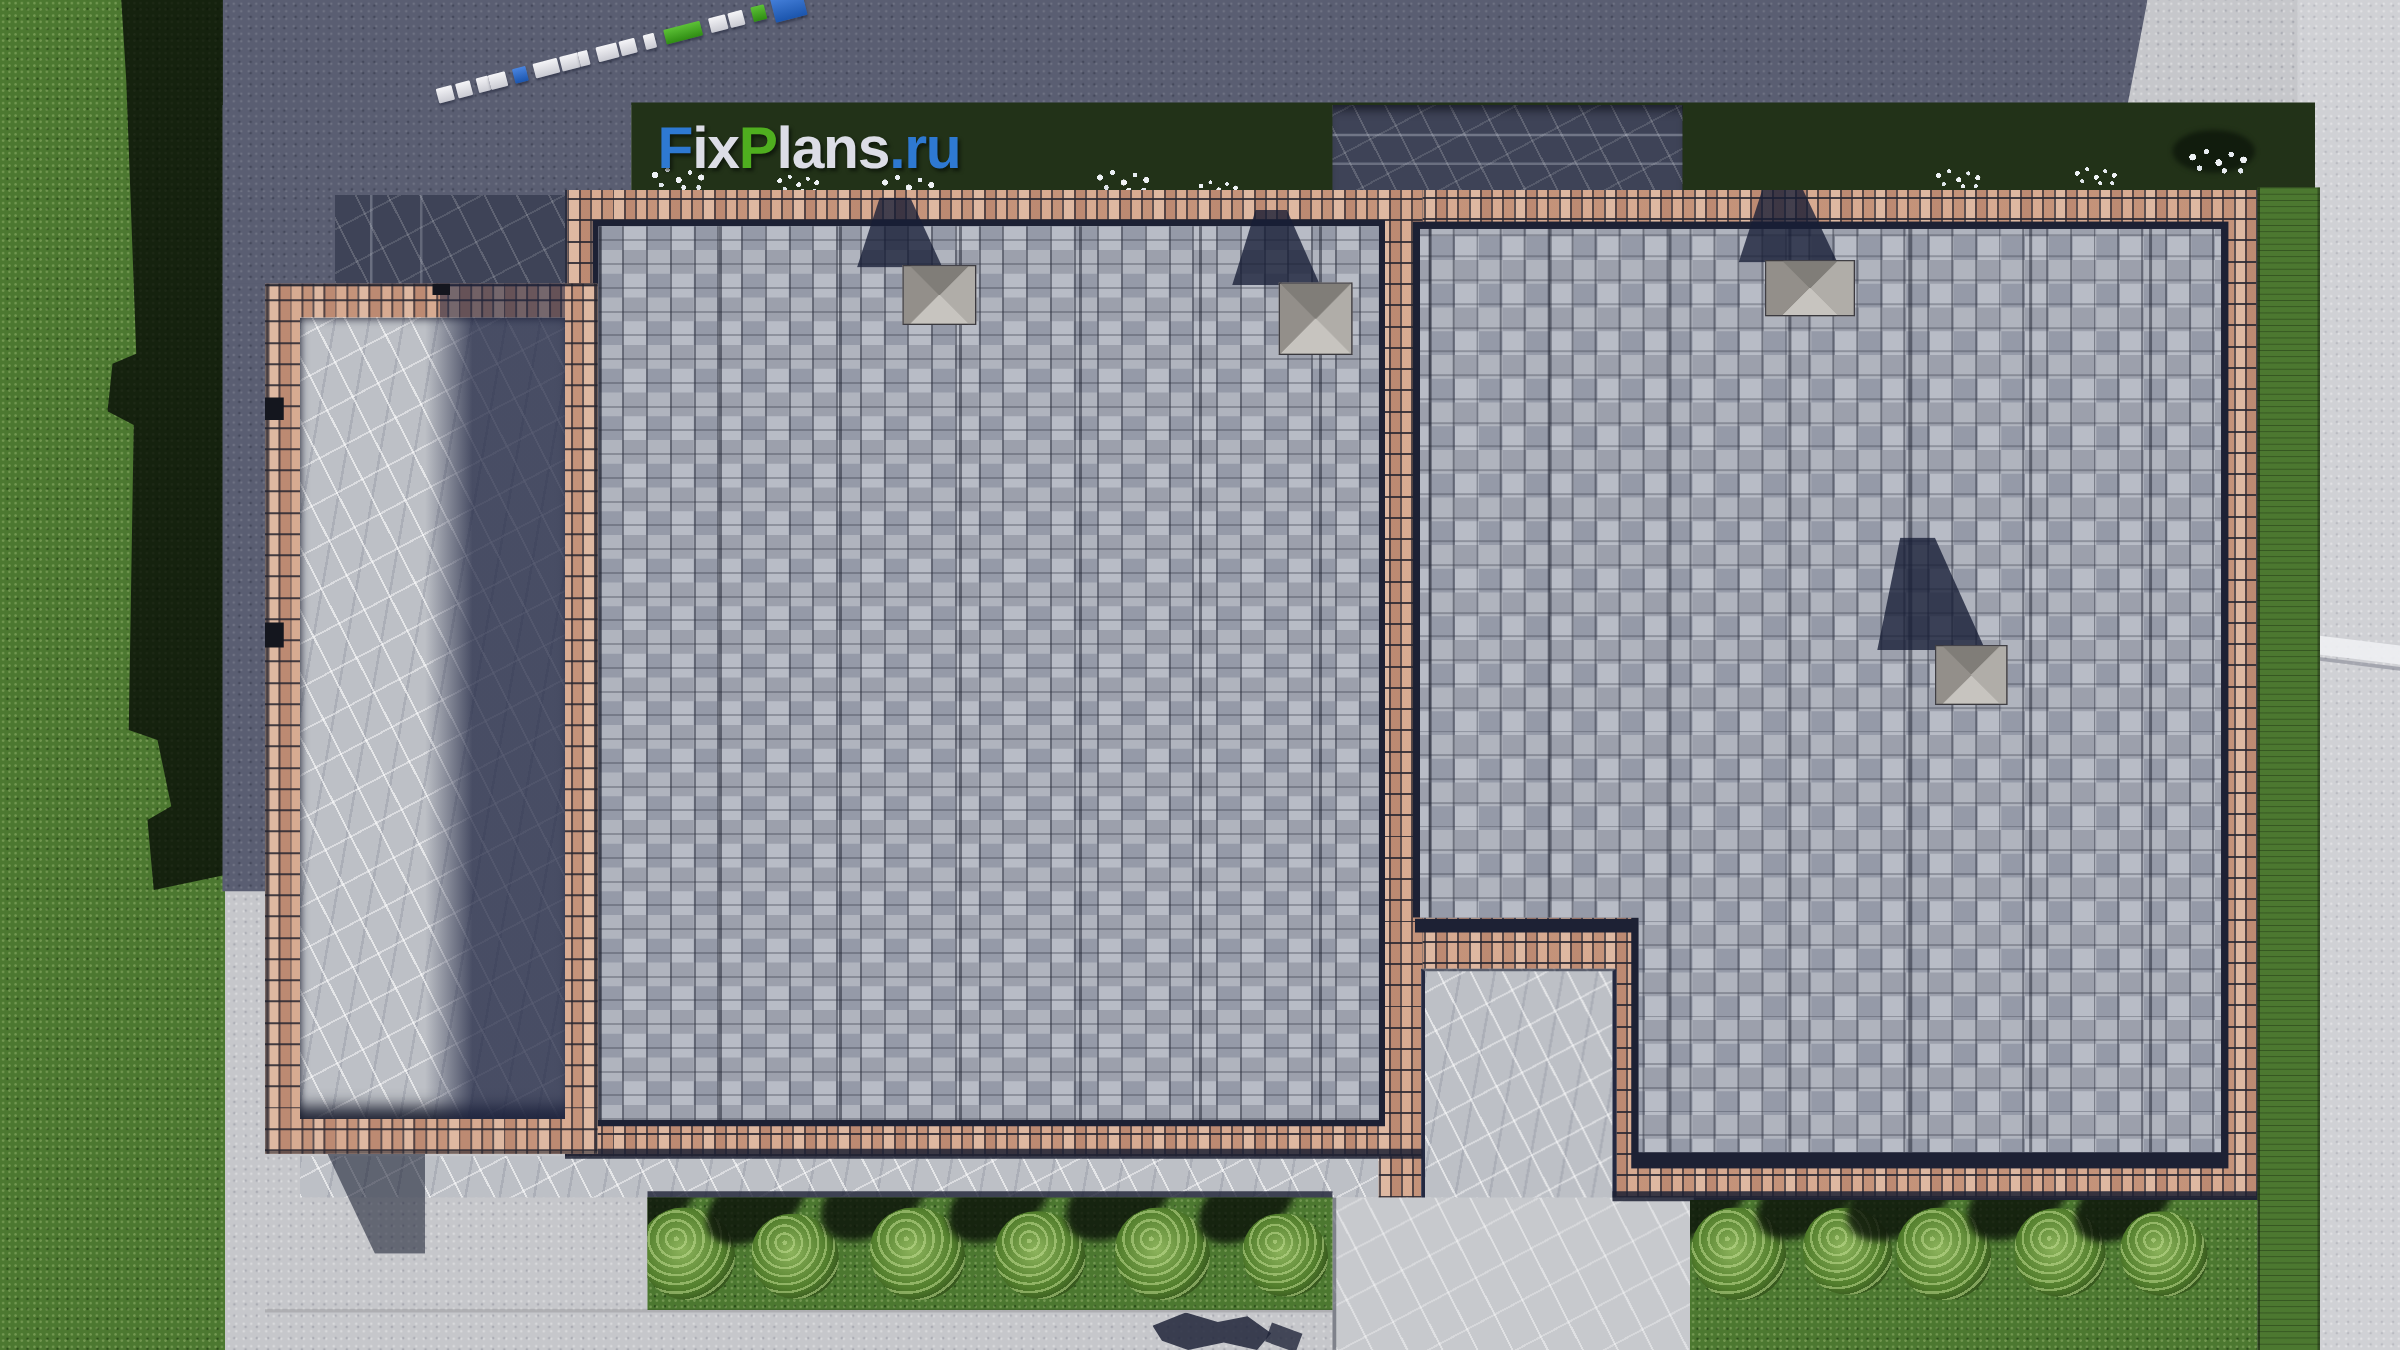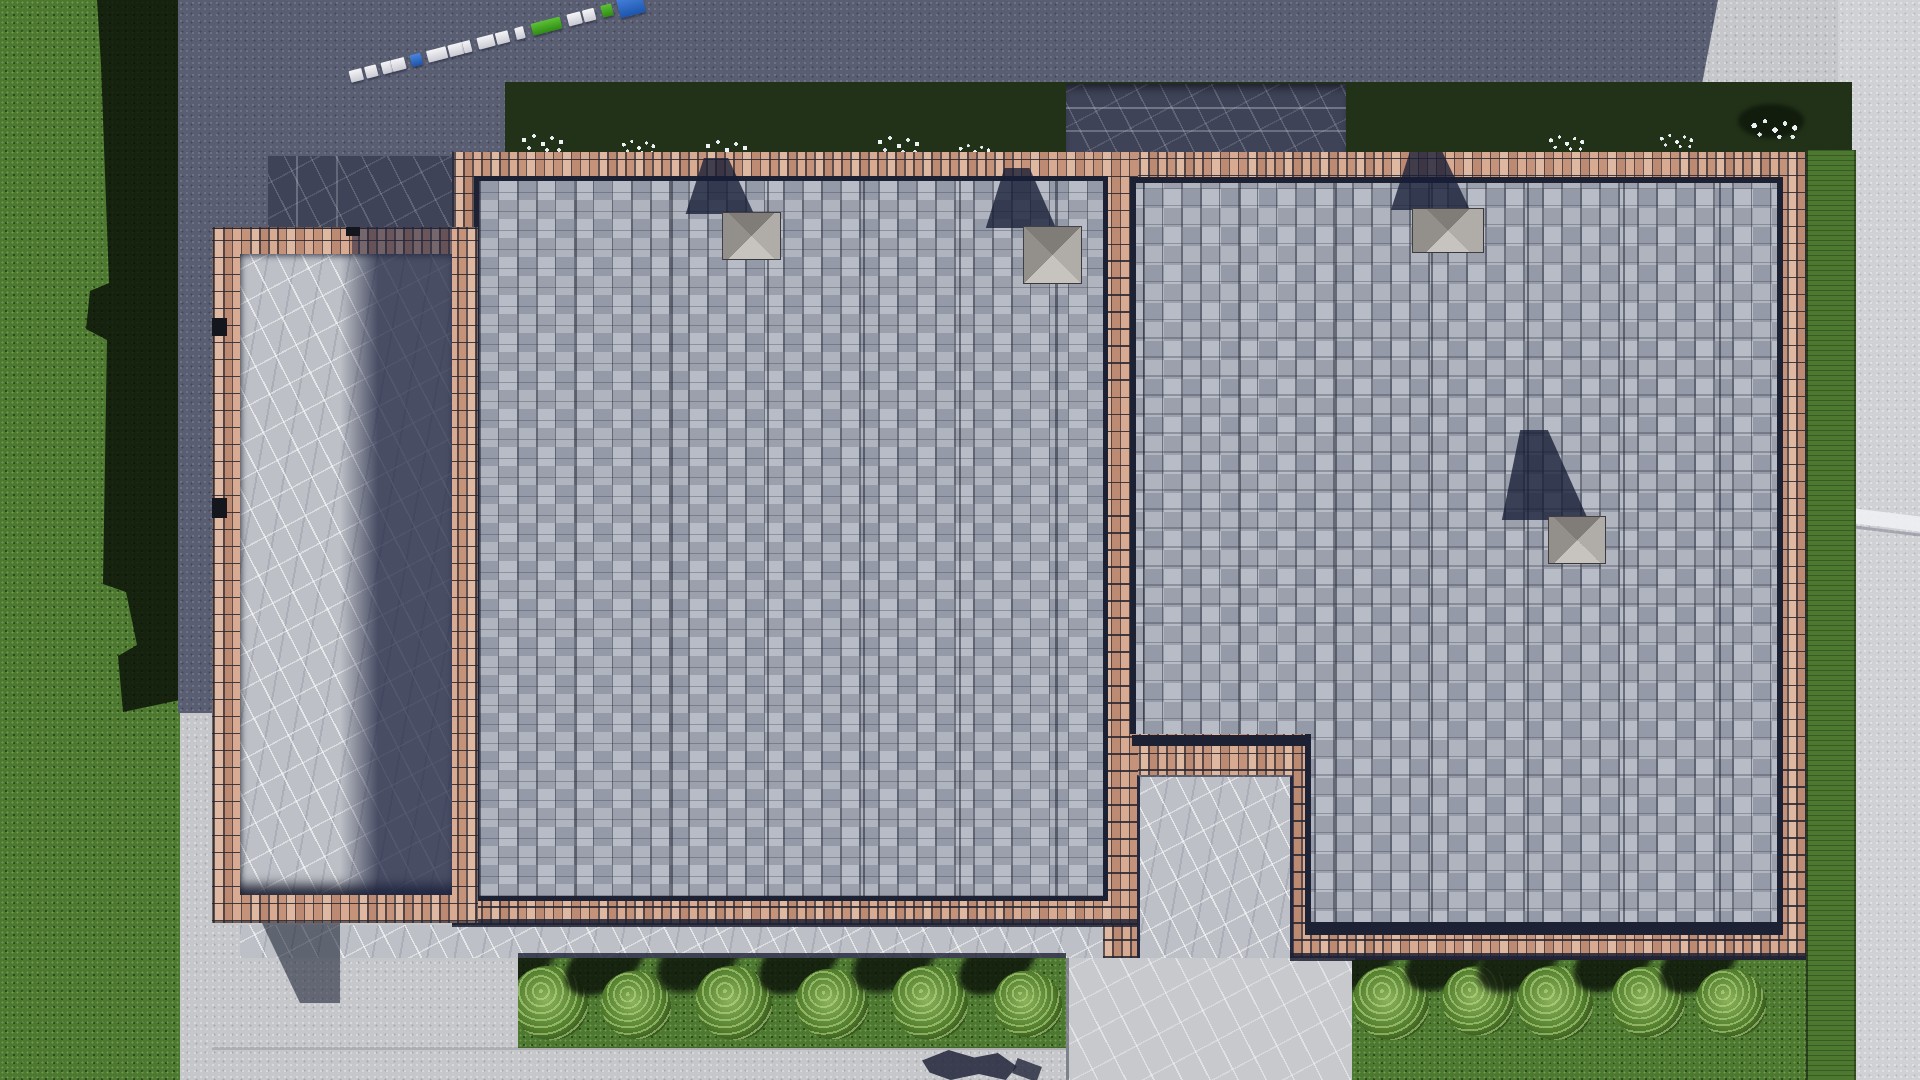"FixPlans.ru" div.abs { html: none -> <div><span>F</span><span>ix</span><span>P</span><span>lans</span><span>.ru</span></div> }
